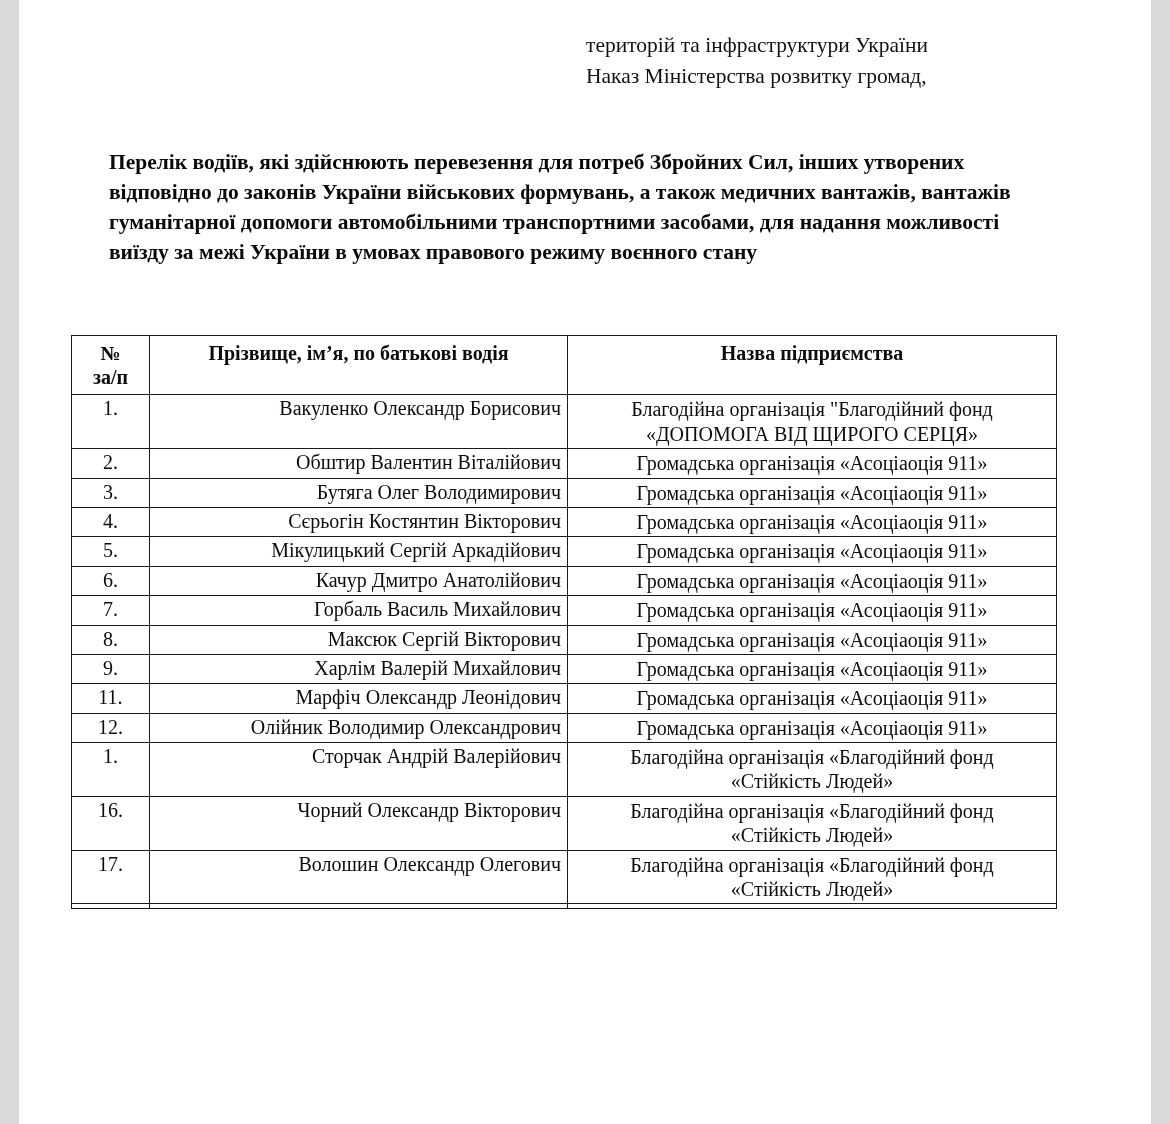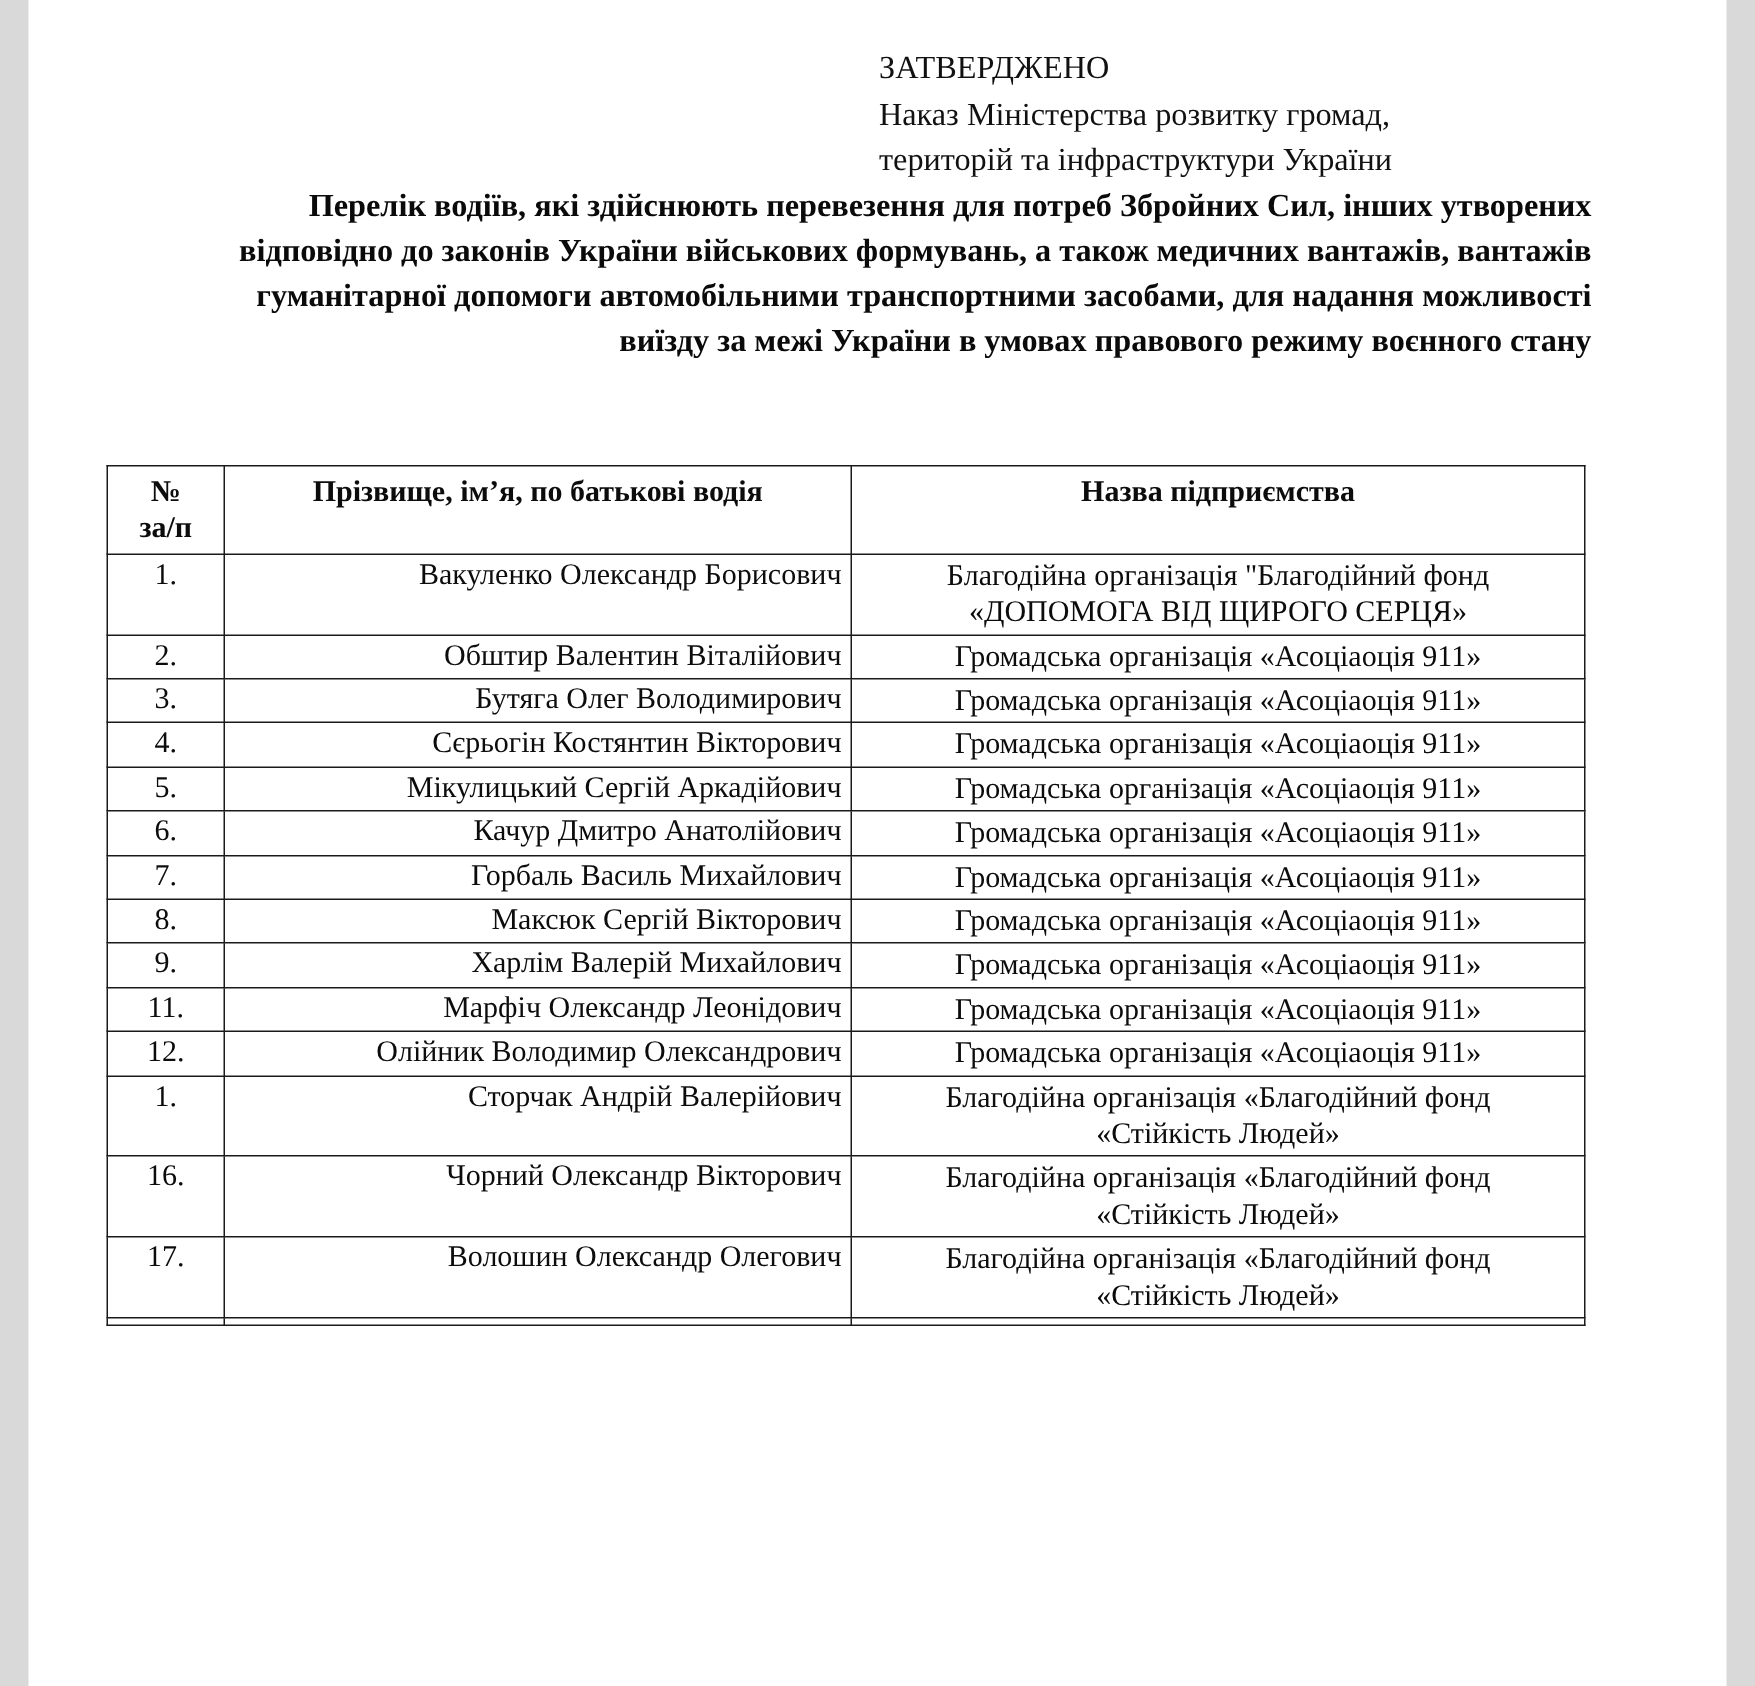"ЗАТВЕРДЖЕНО" div { html: <div>ЗАТВЕРДЖЕНО</div> -> none }
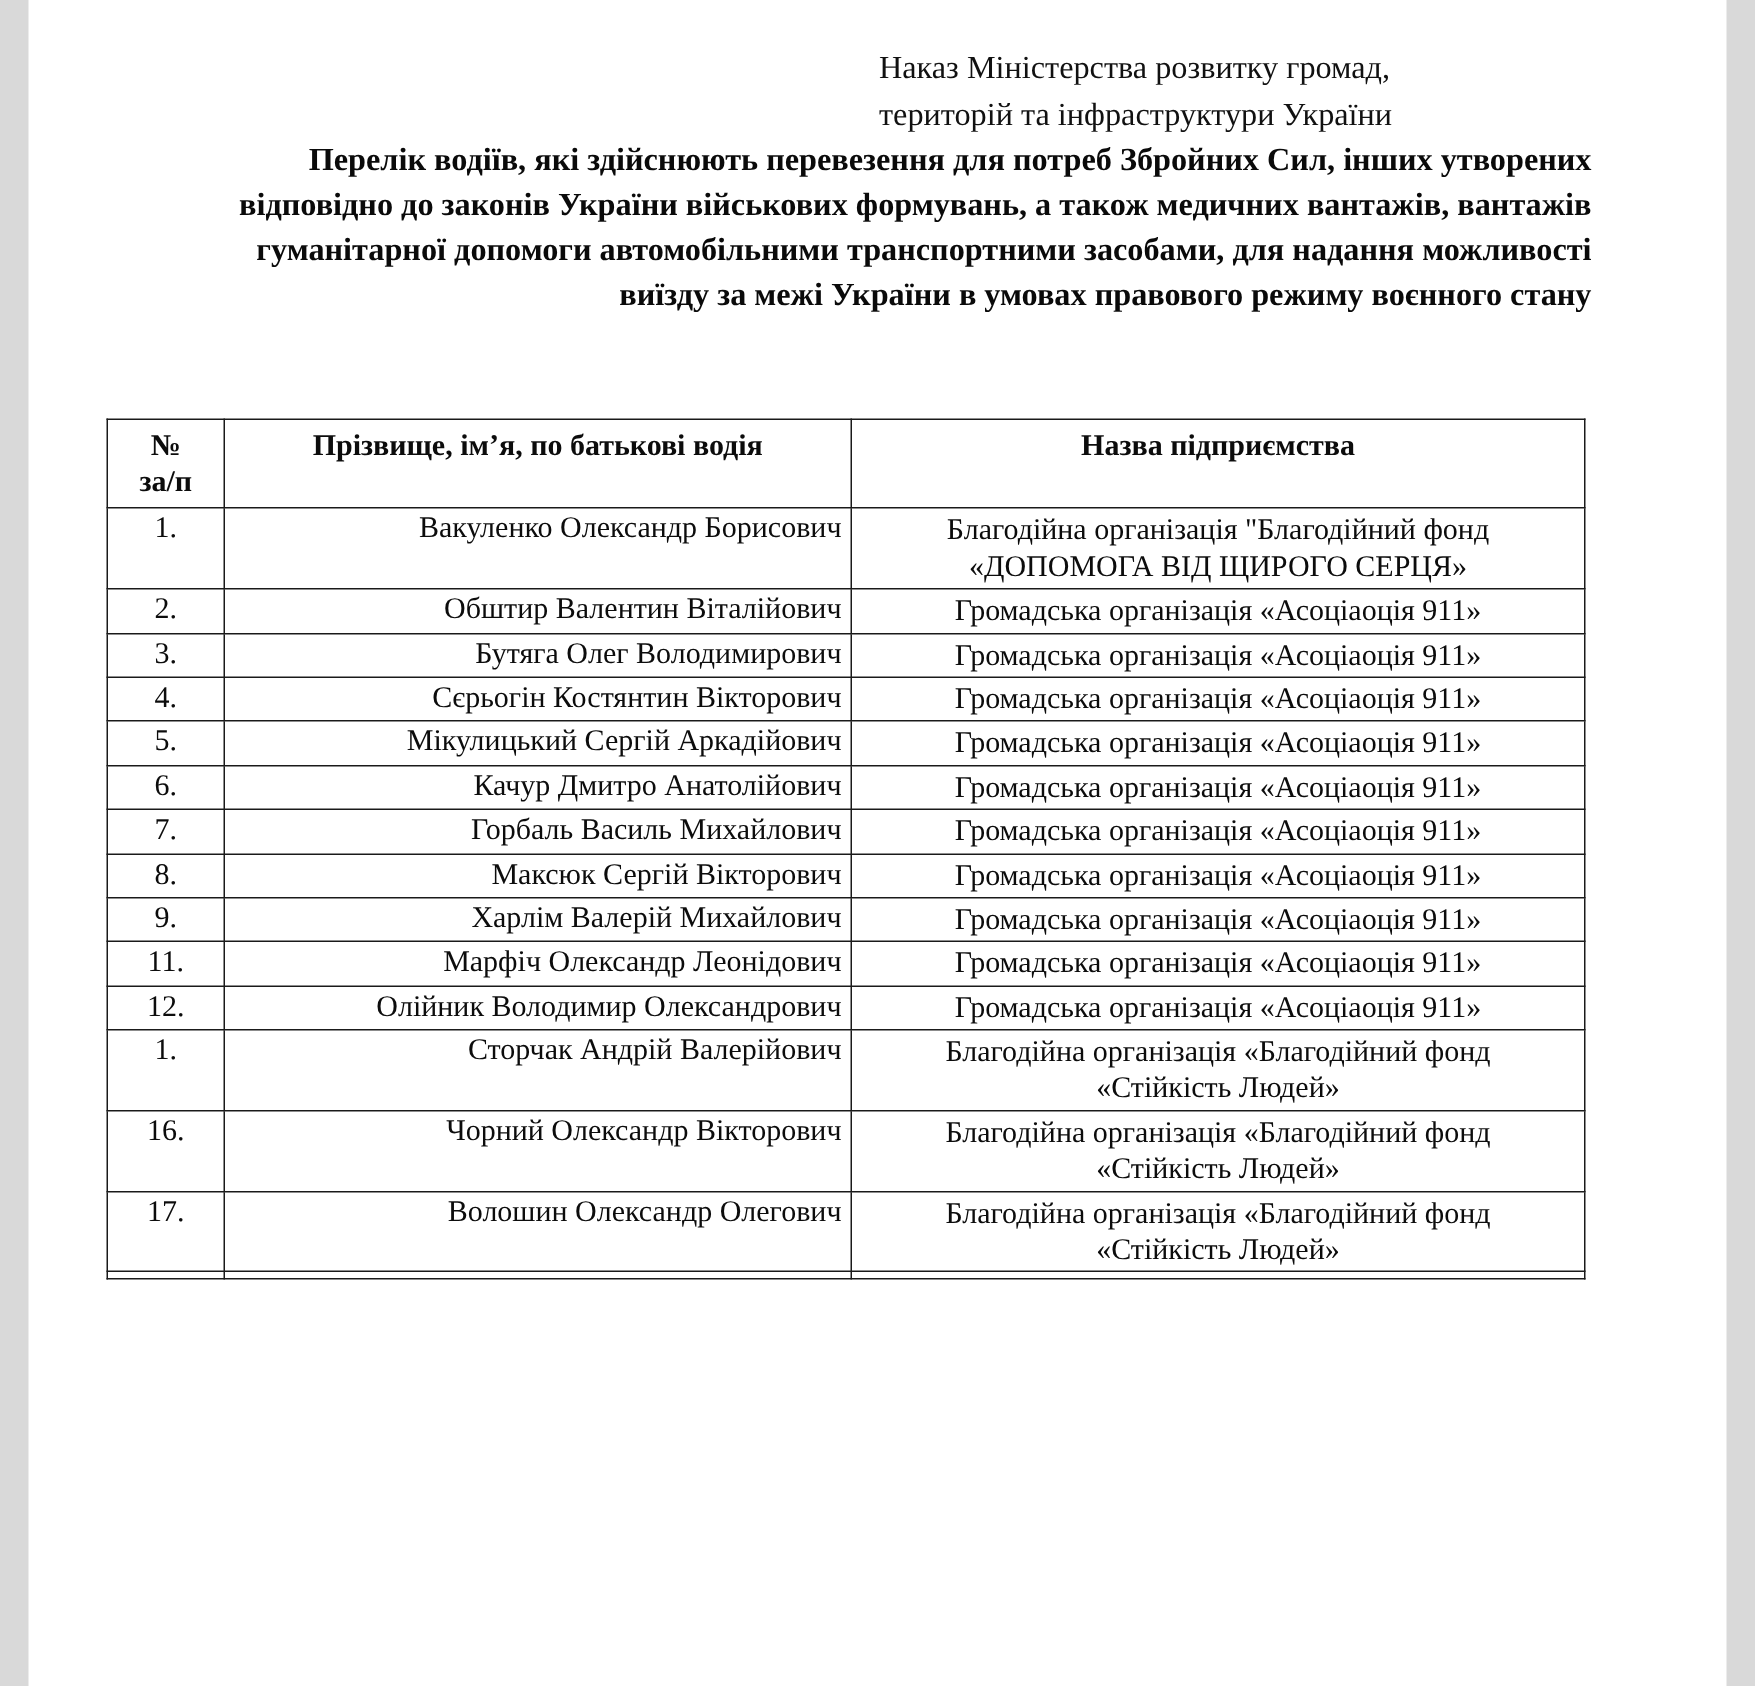"Наказ Міністерства розвитку громад," div { order: before "територій та інфраструктури України" -> after "територій та інфраструктури України" }
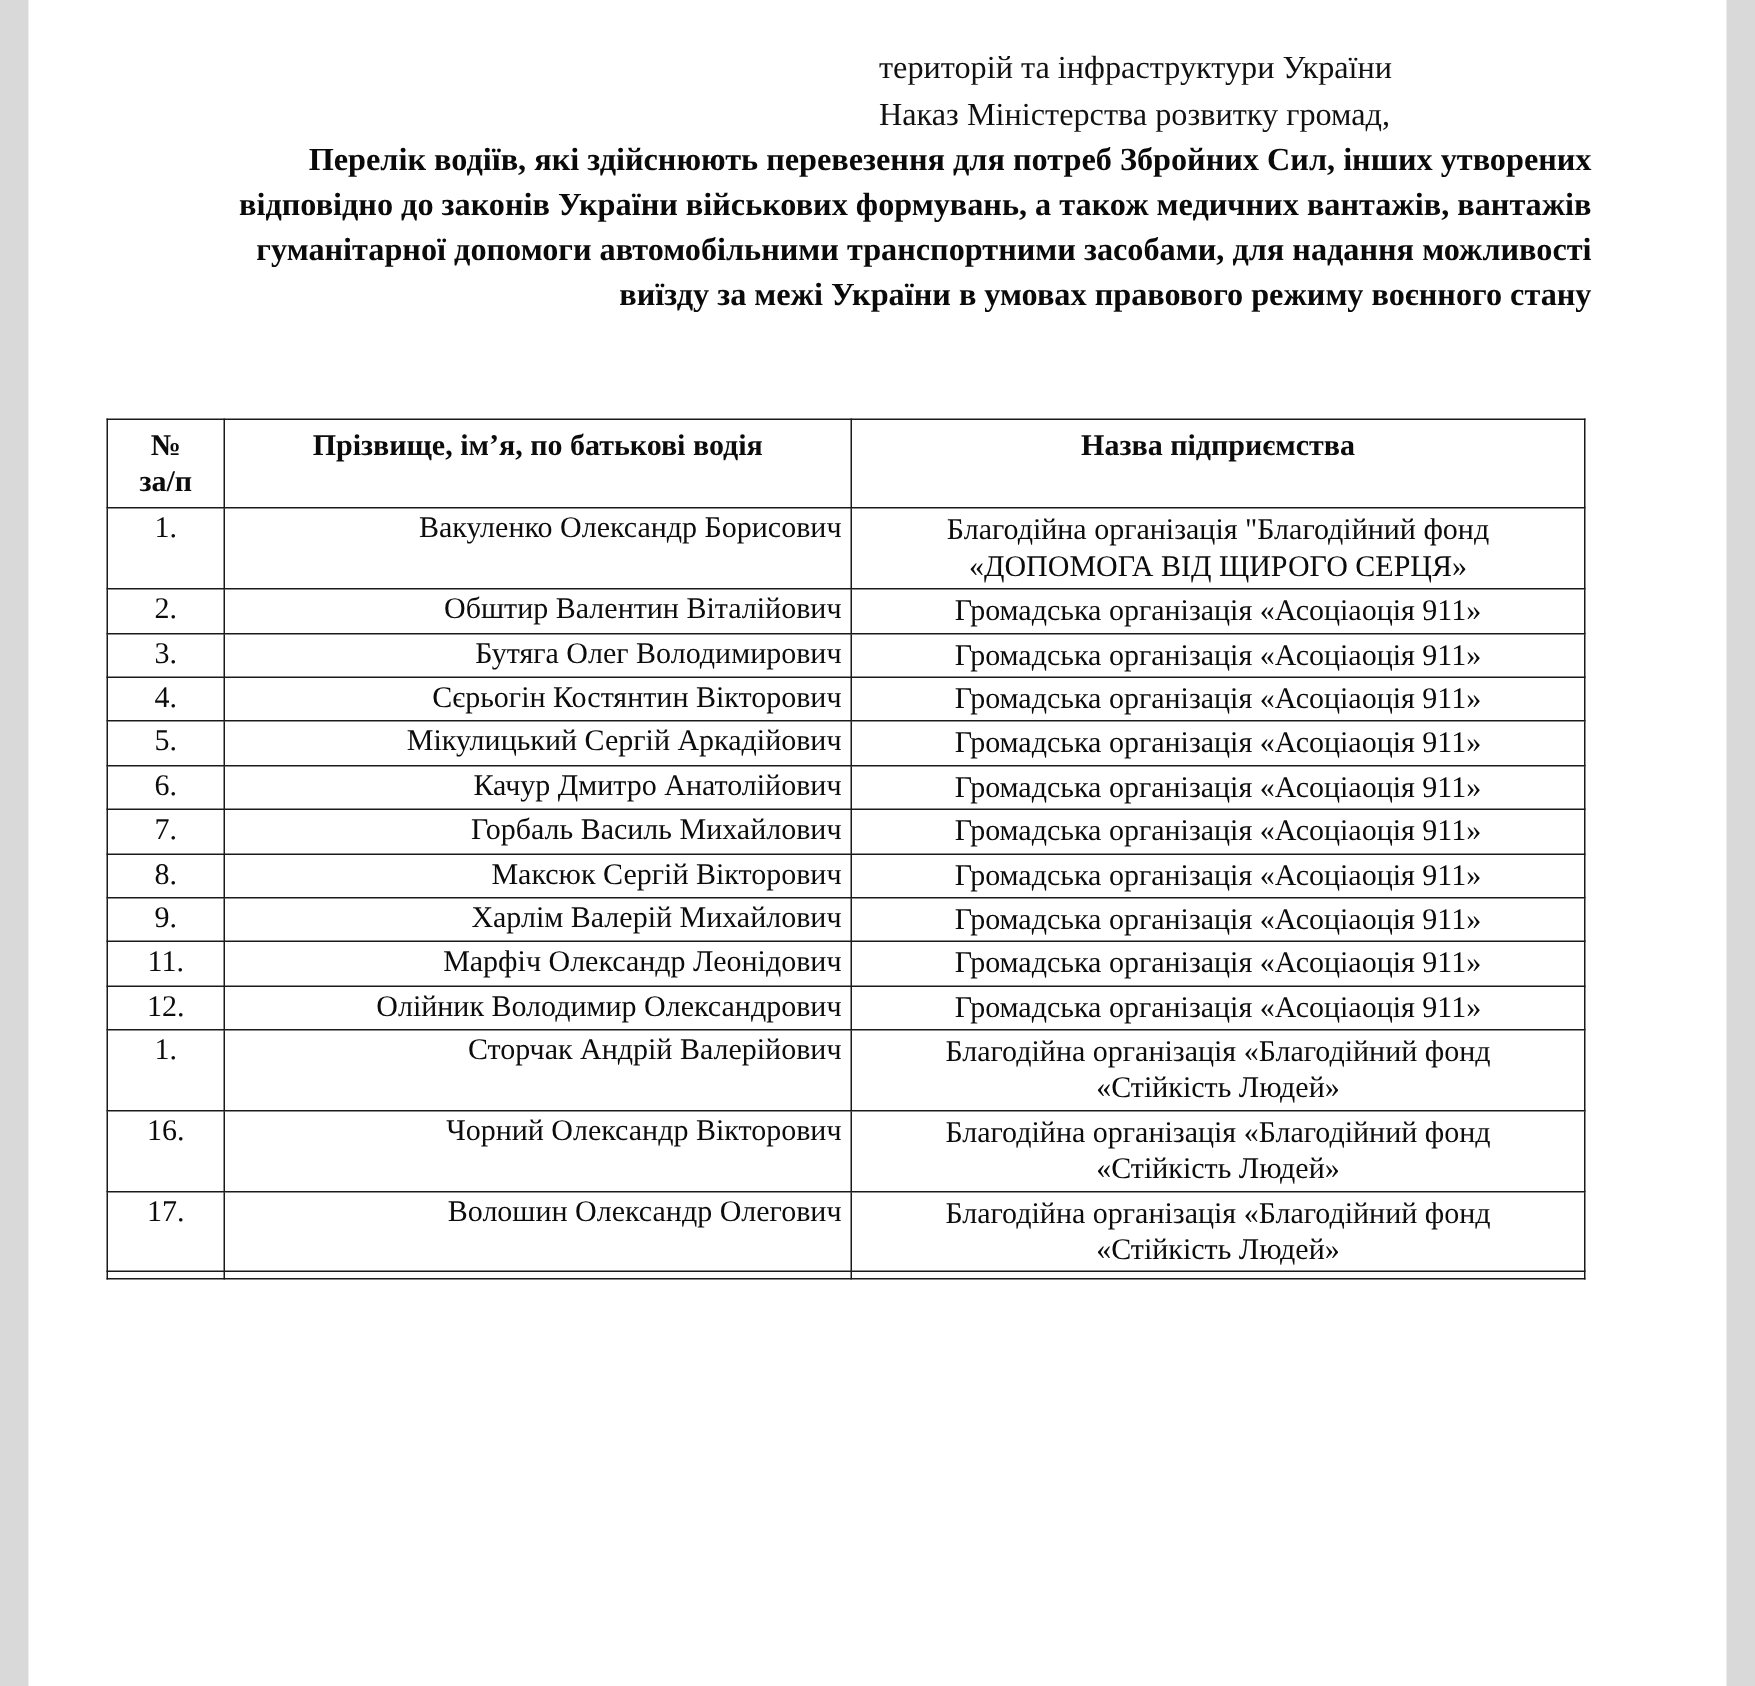"Перелік водіїв, які здійснюють" .doc-title { margin-top: none -> 56px; text-align: right -> left }
